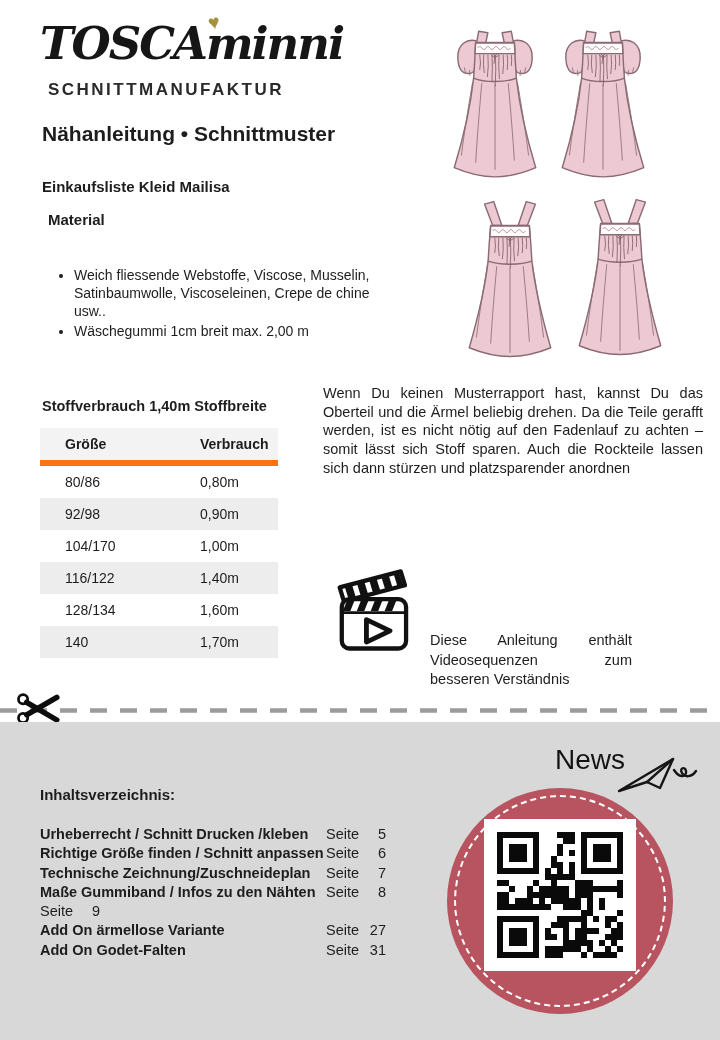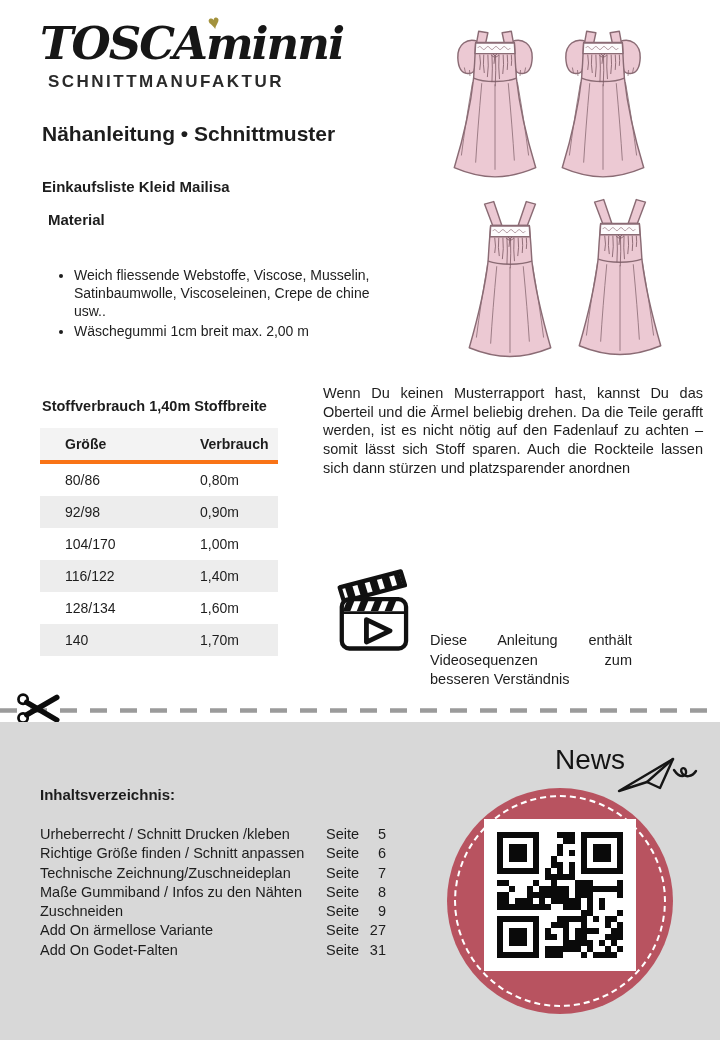"SCHNITTMANUFAKTUR" .logo-sub { margin-top: 5px -> 13px }
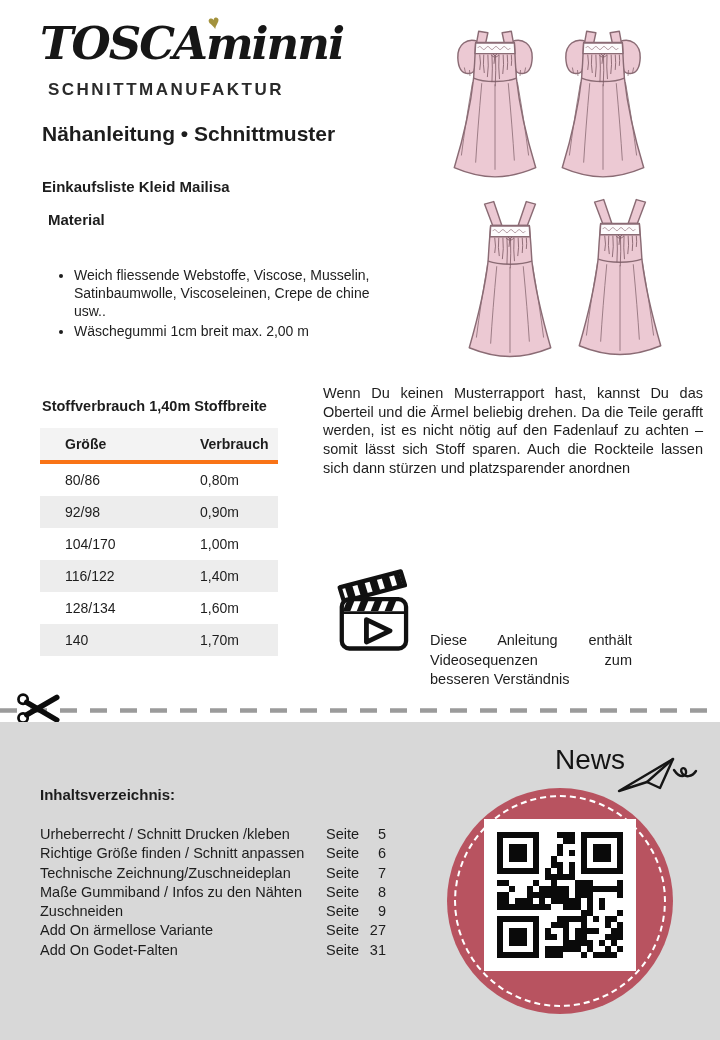"Größe" .fabric-table th { border-bottom: 4px solid #f97316 -> 6px solid #f97316 }
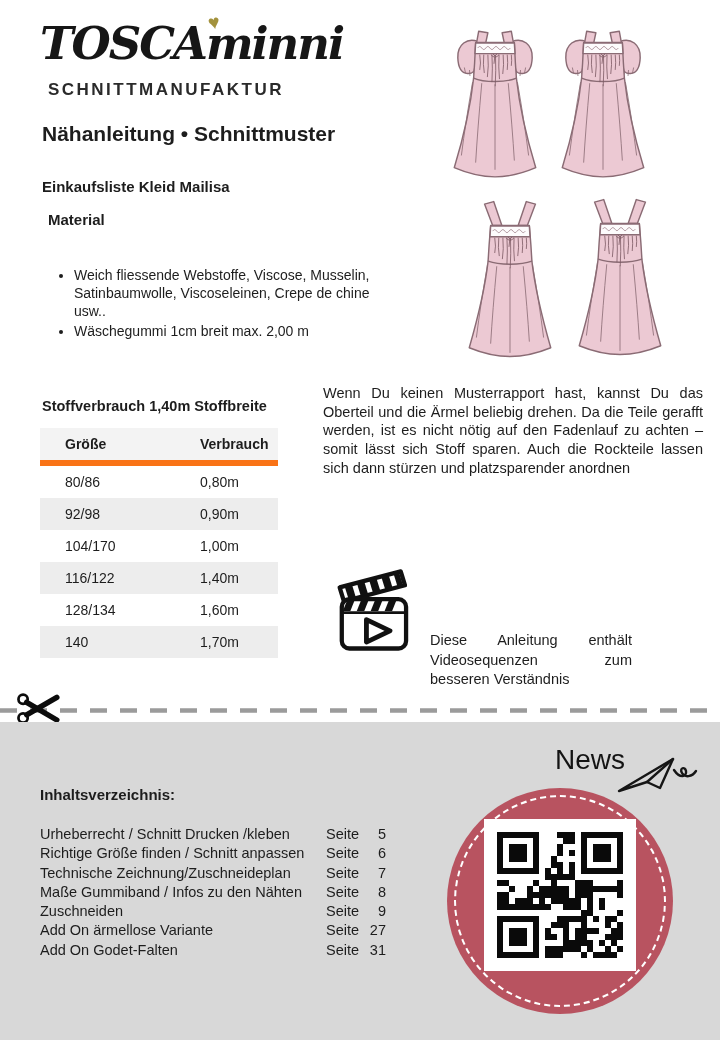"Urheberrecht / Schnitt Drucken /kleben" .toc-label { font-weight: none -> bold }
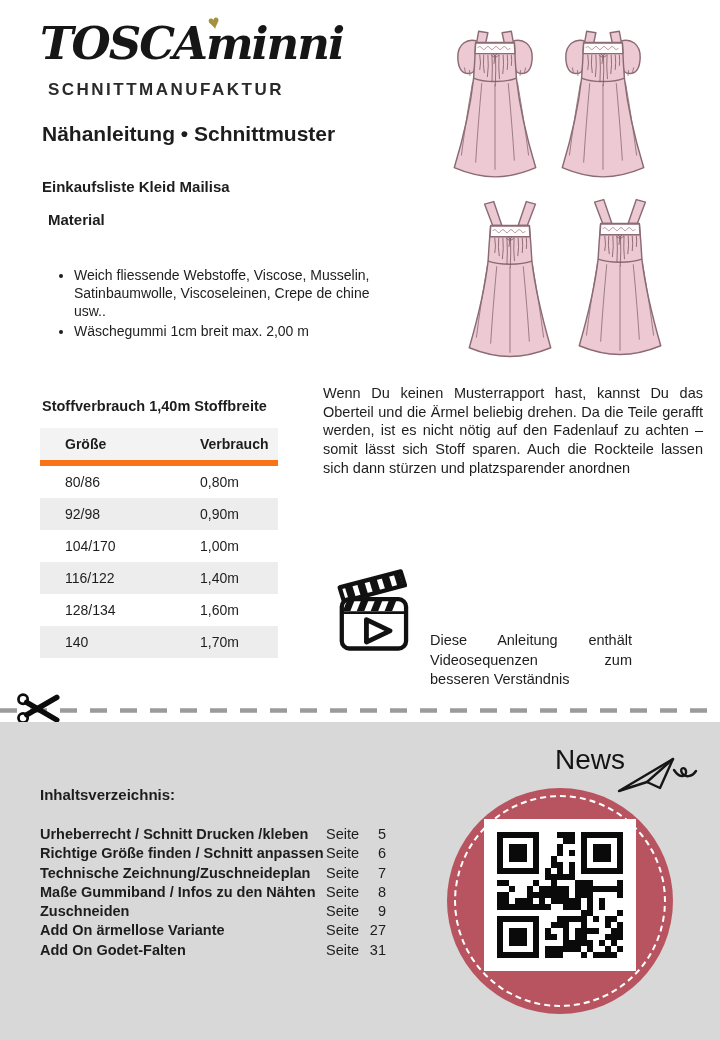"Zuschneiden" span.toc-label { html: <span>Zuschneiden</span> -> none }
